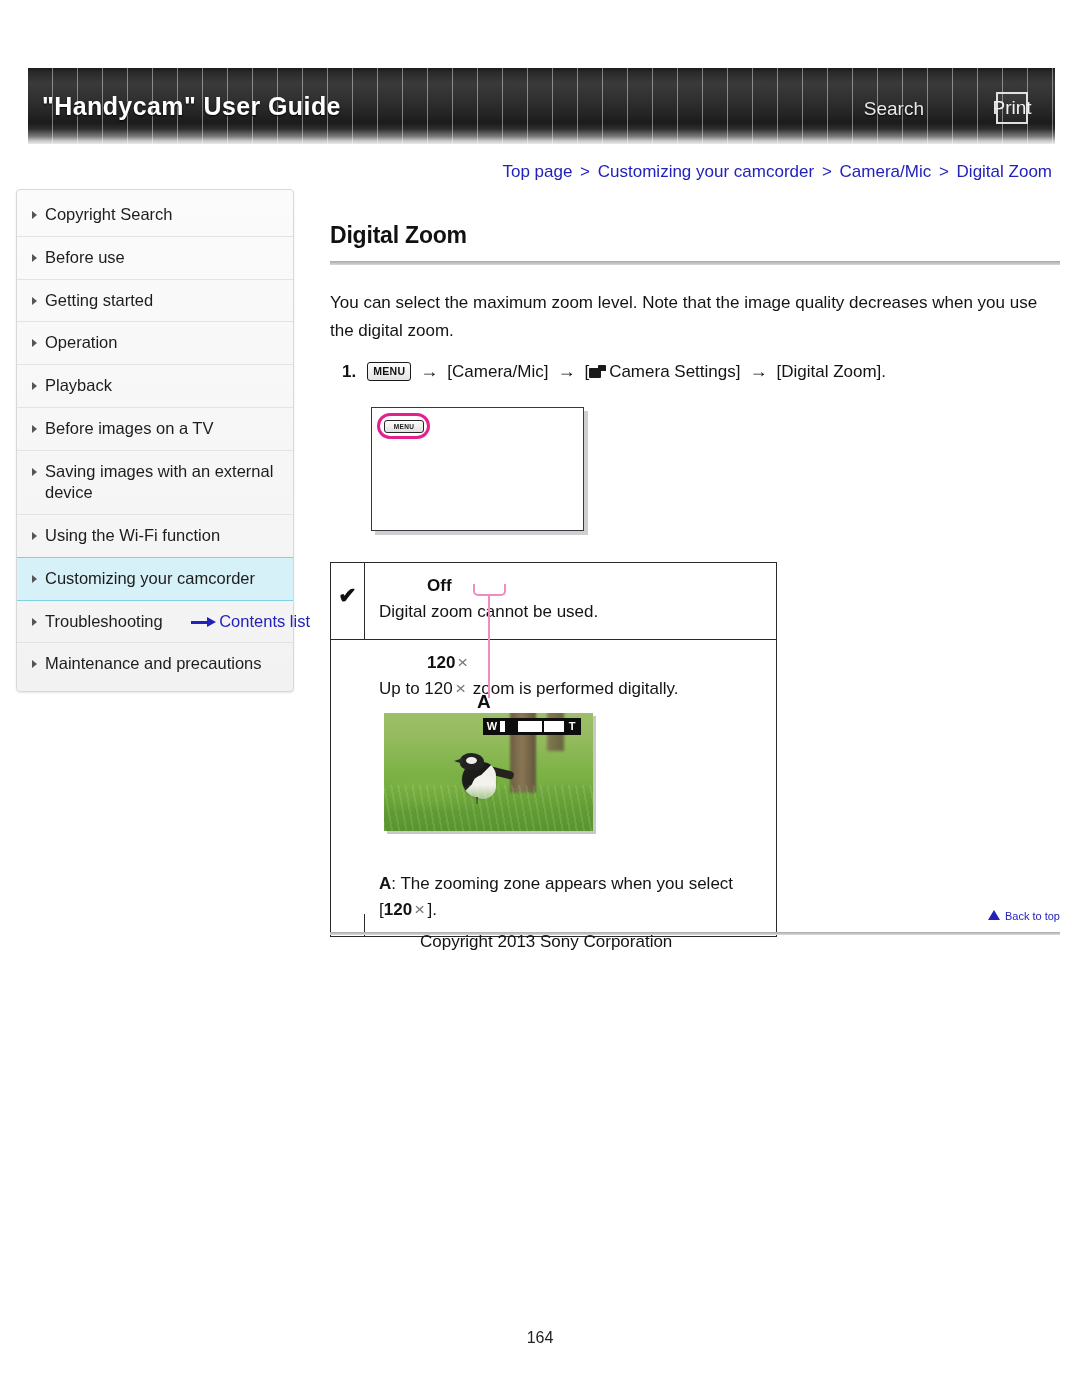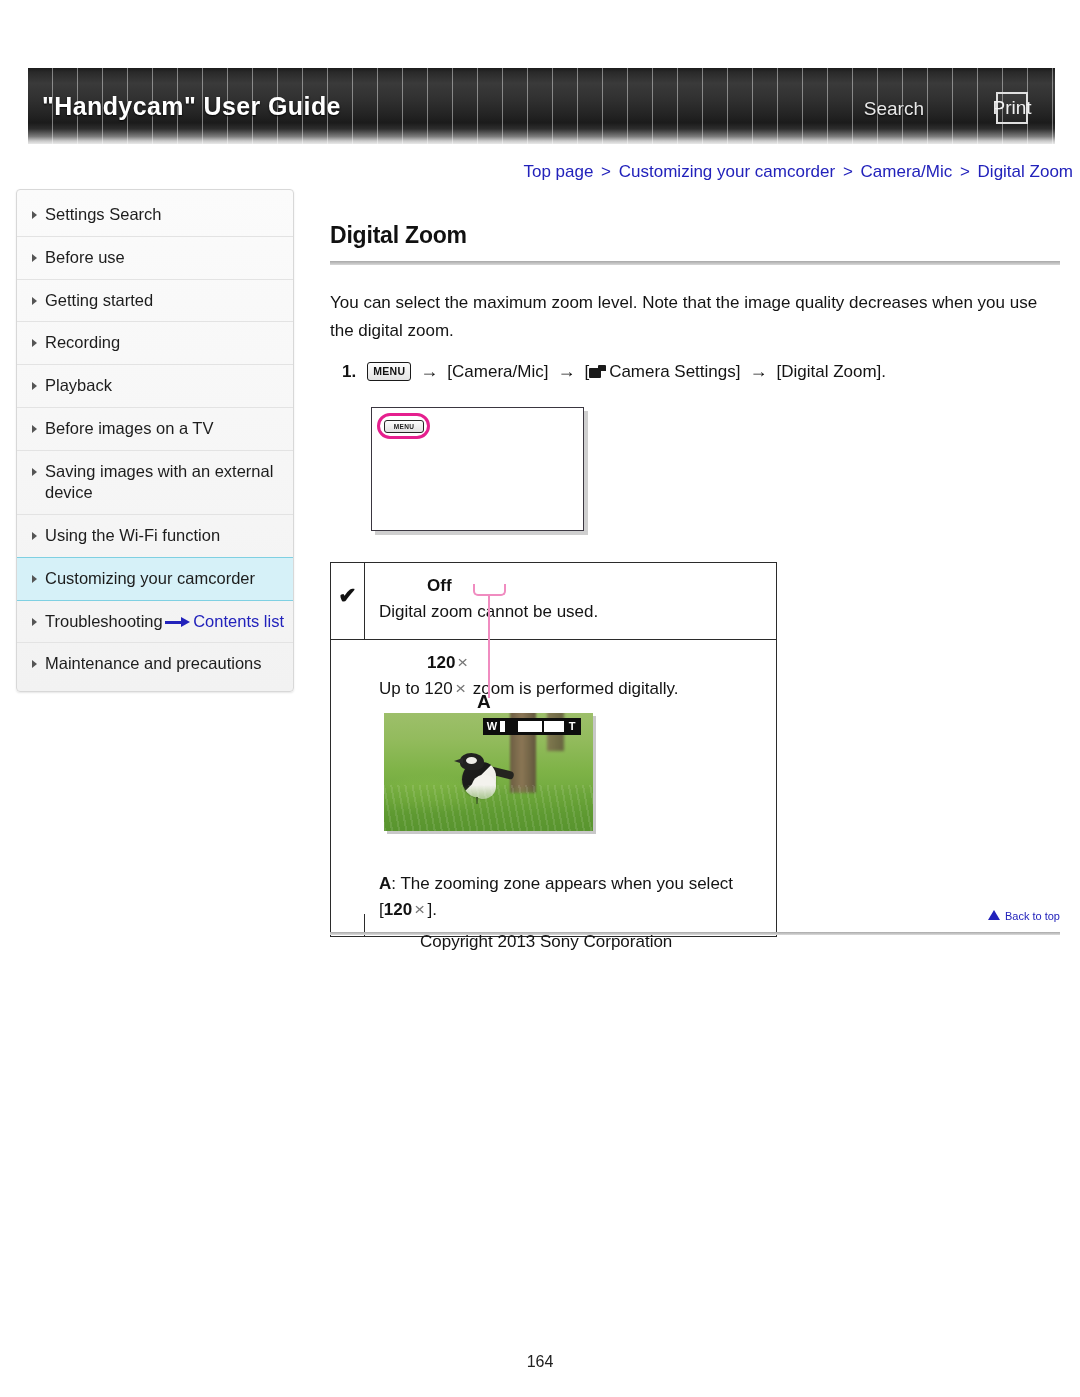"Top page > Customizing your" #breadcrumb { left: 343px -> 322px }
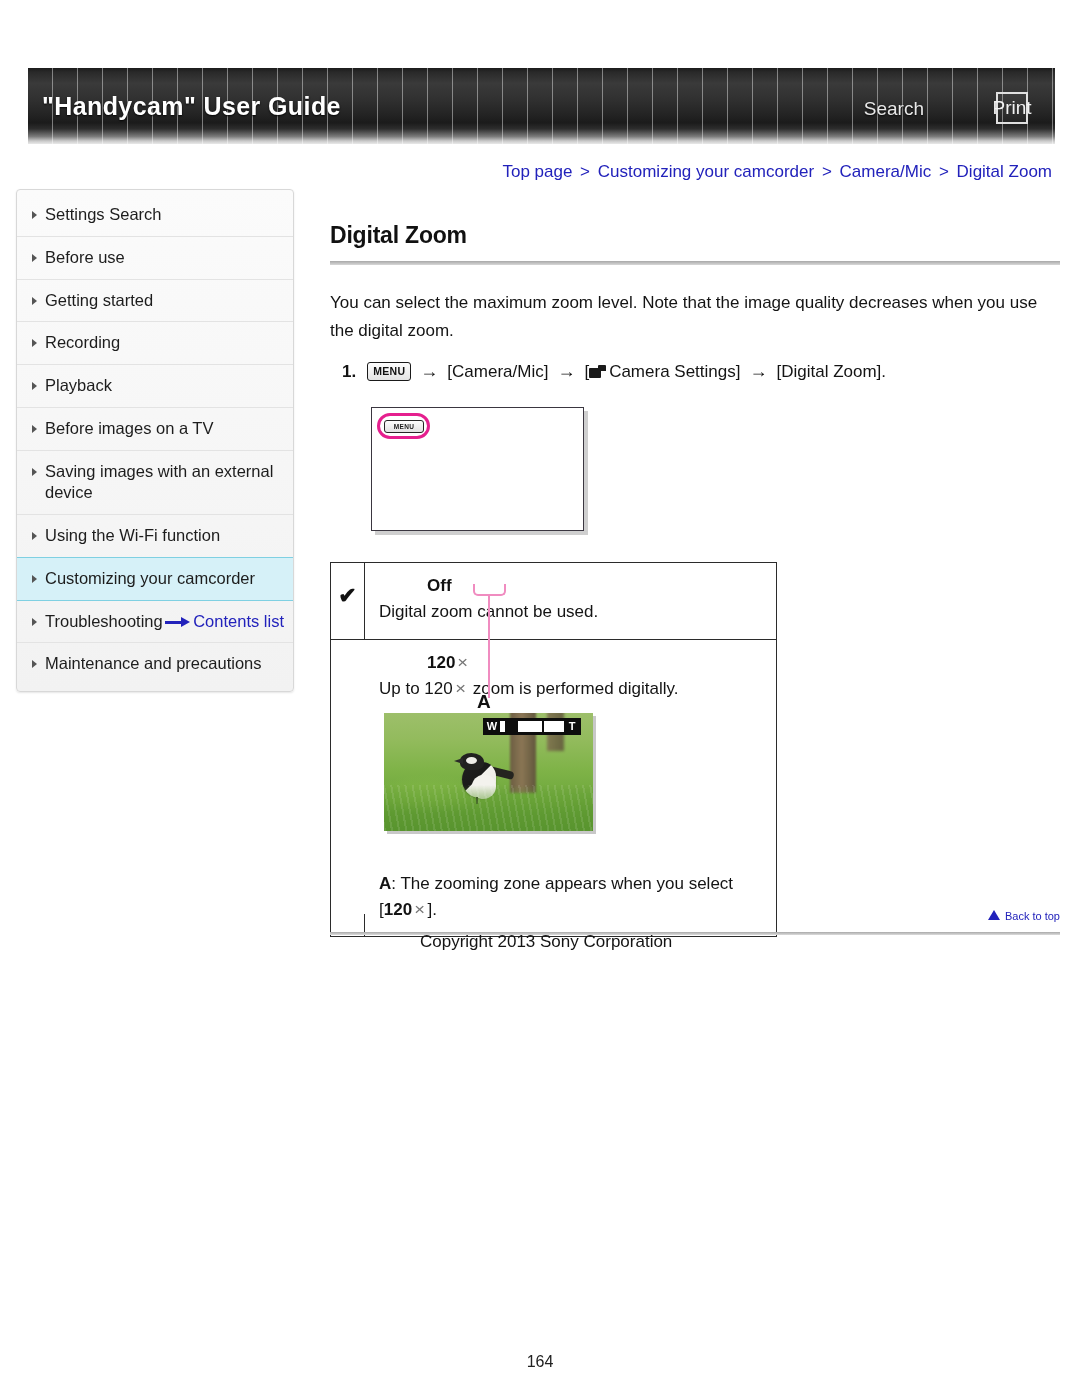"Settings Search" span { text: Settings -> Copyright }
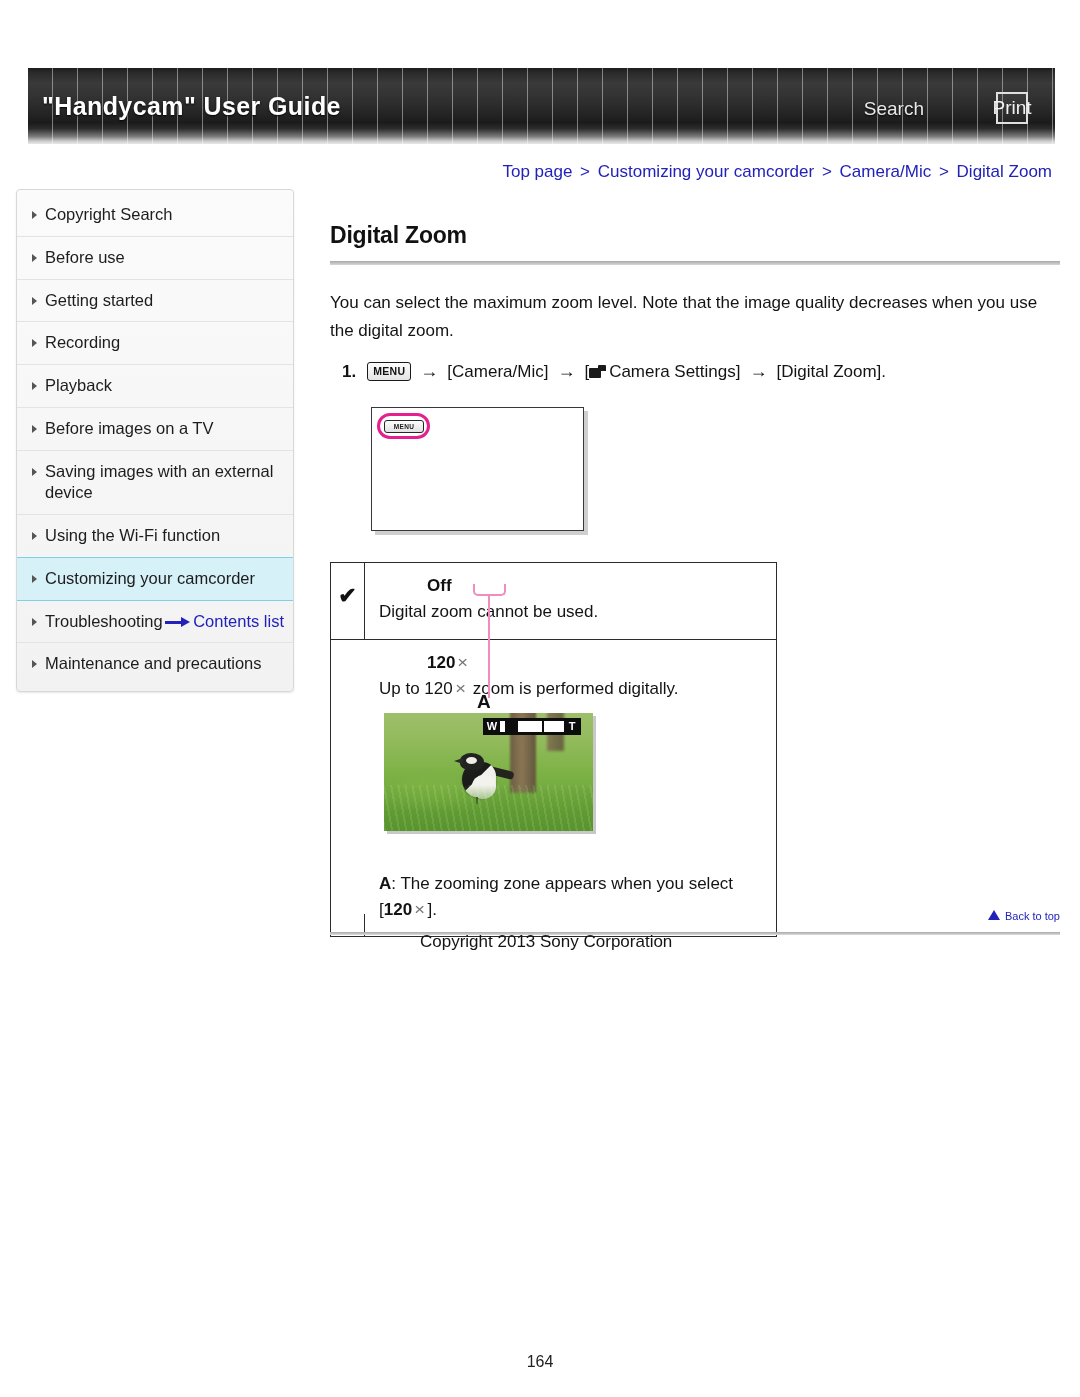"Recording" span { text: Recording -> Operation }
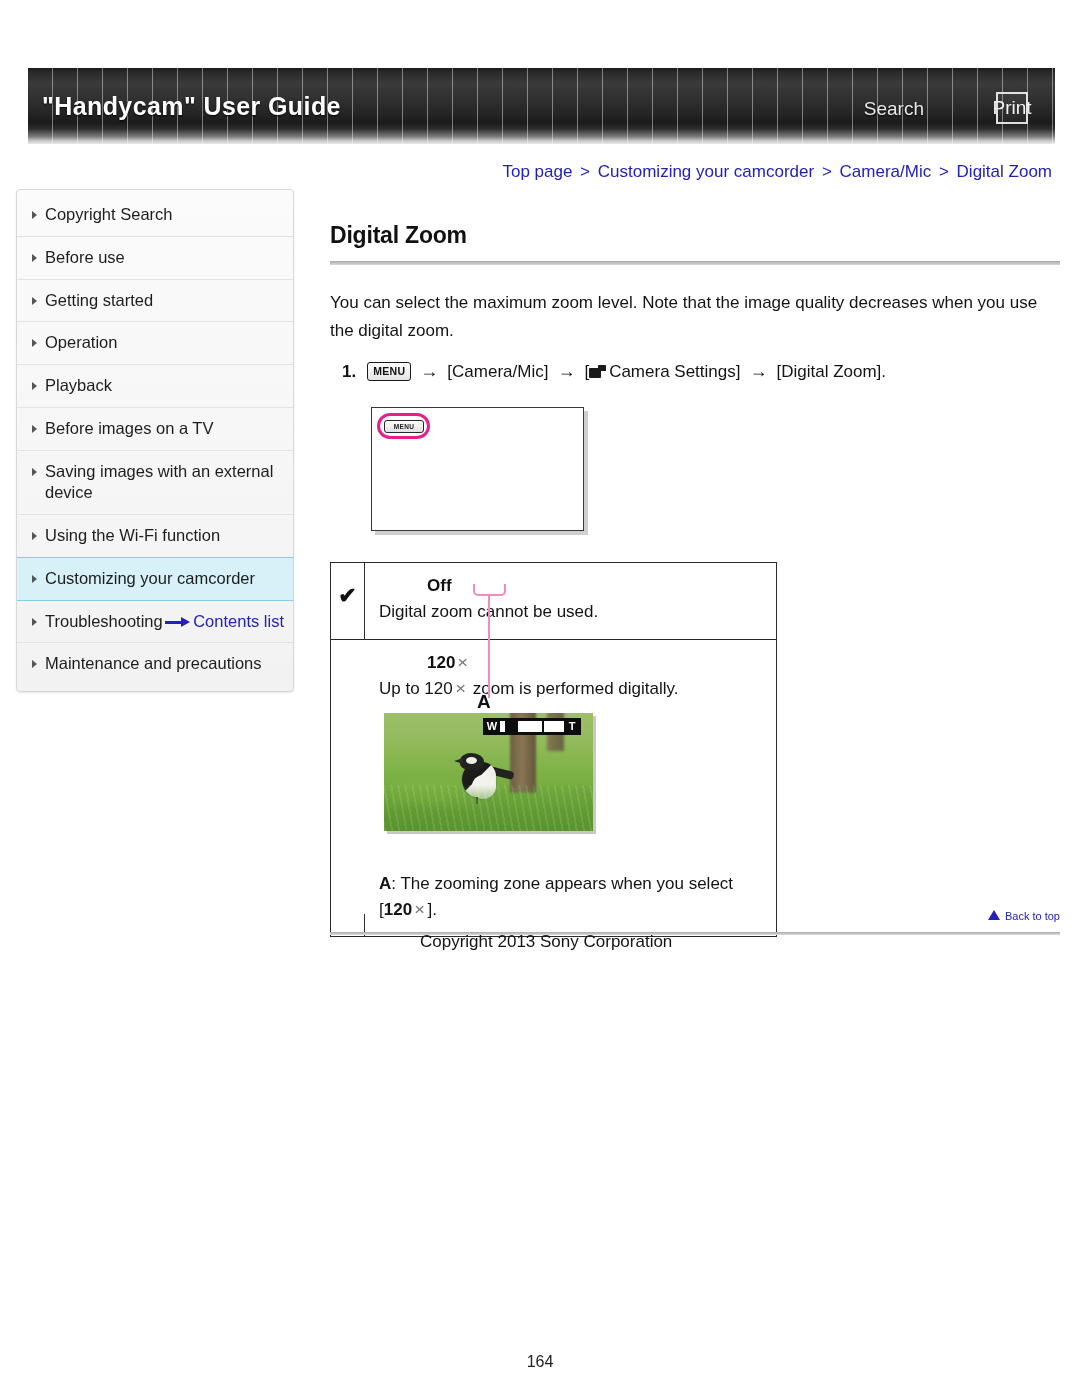"Contents list" #contents-list-link { left: 6px -> 32px }
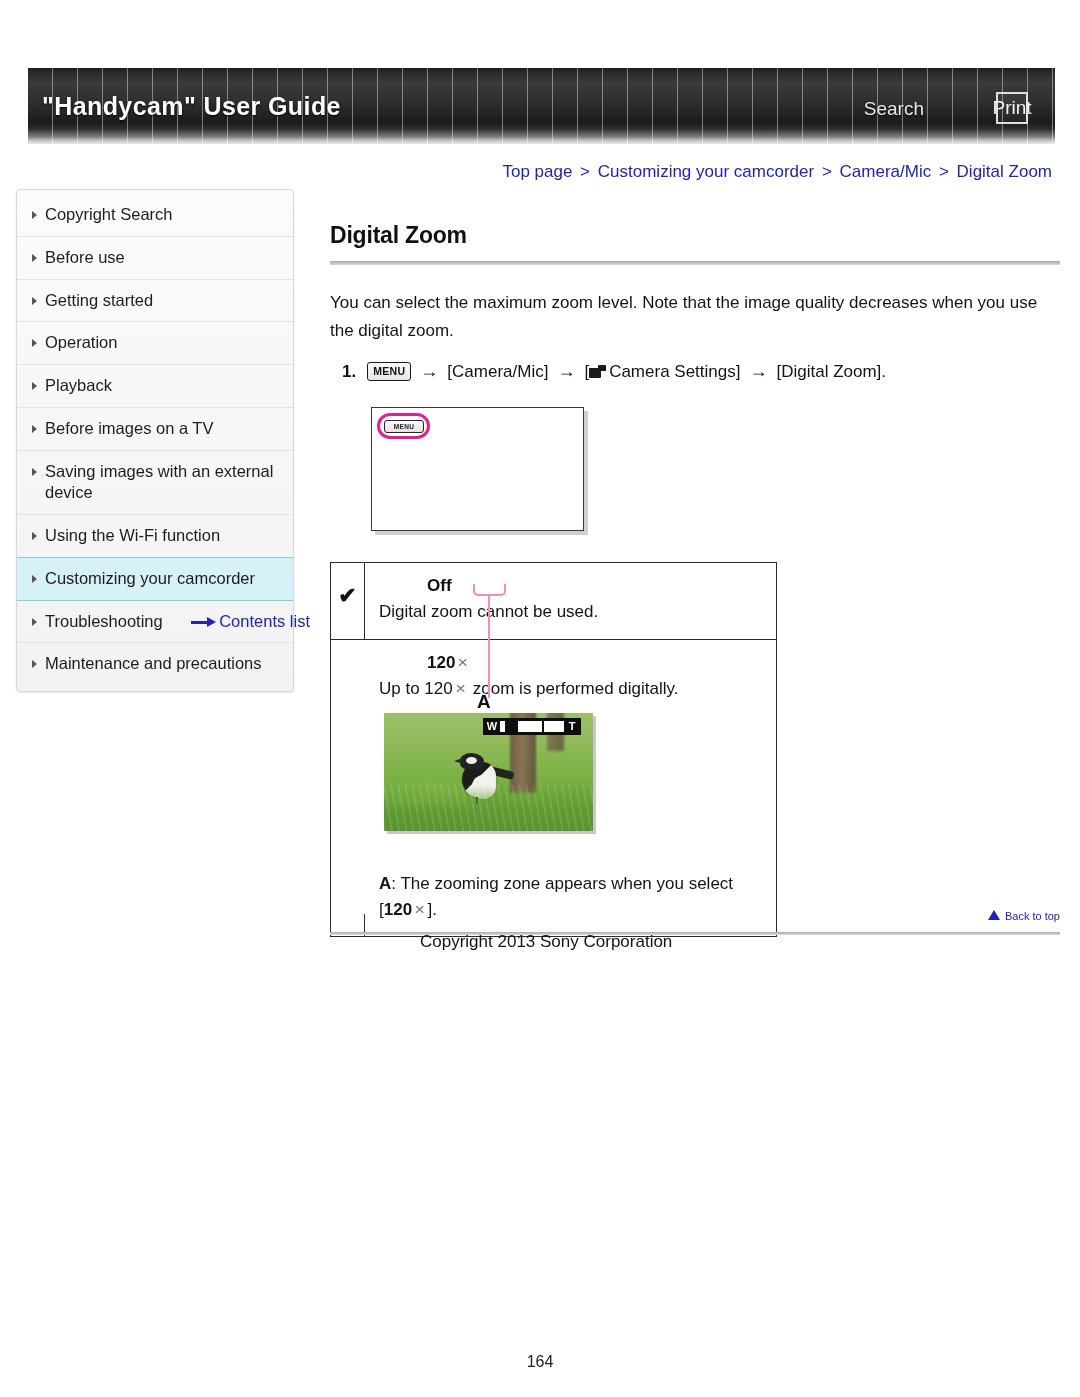"164" #page-number { margin-top: 24px -> none }
